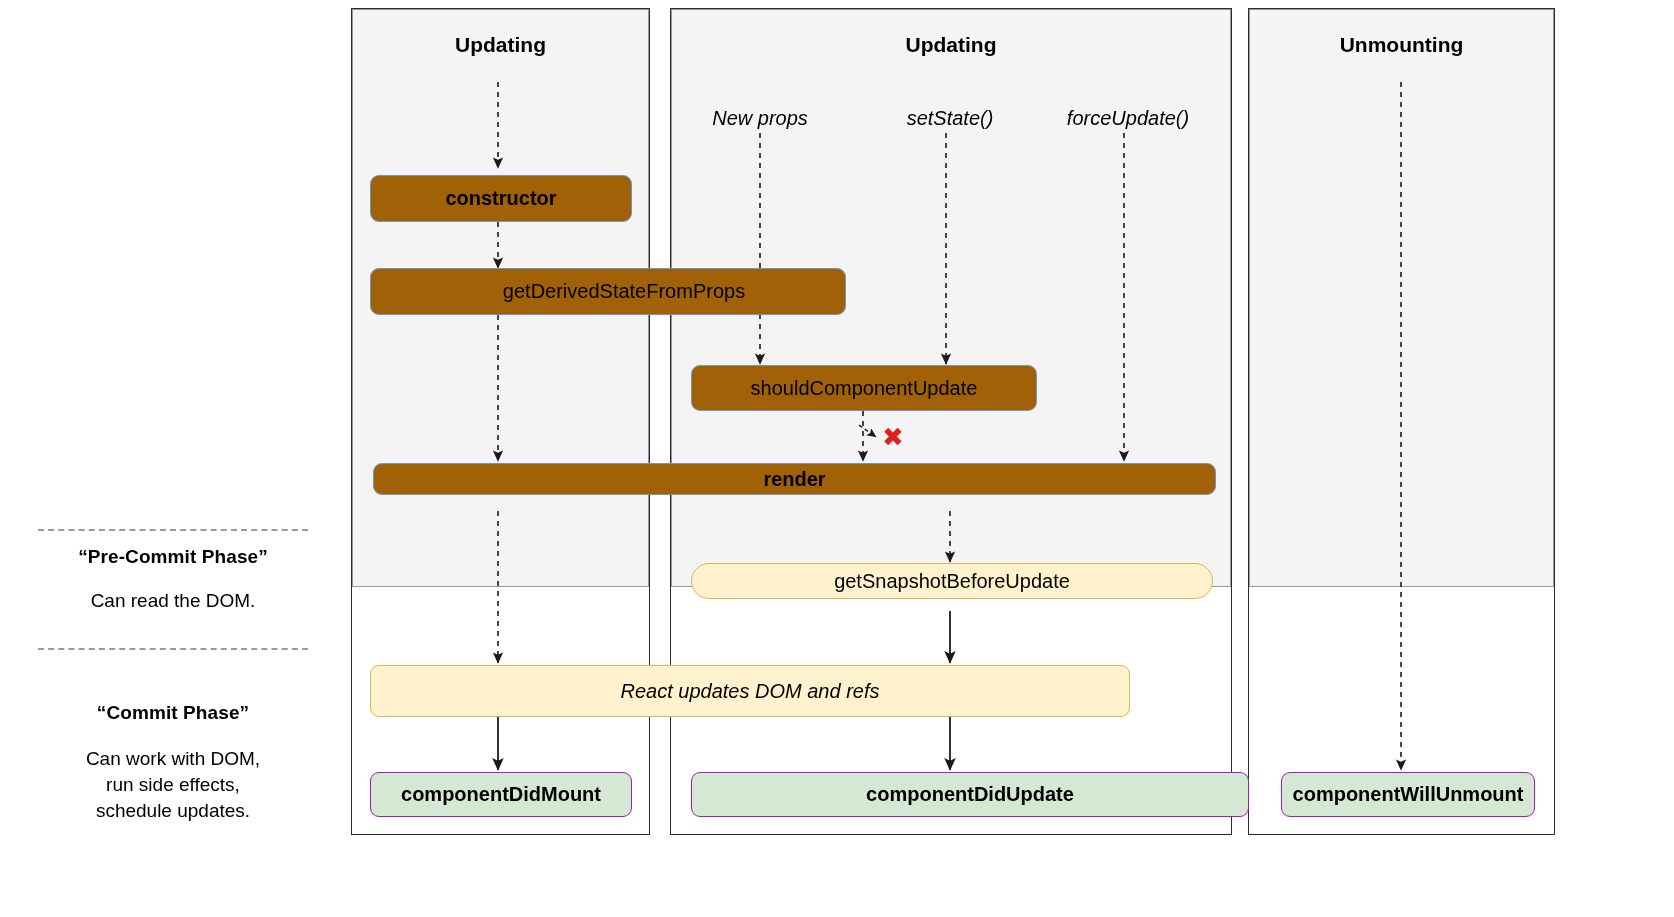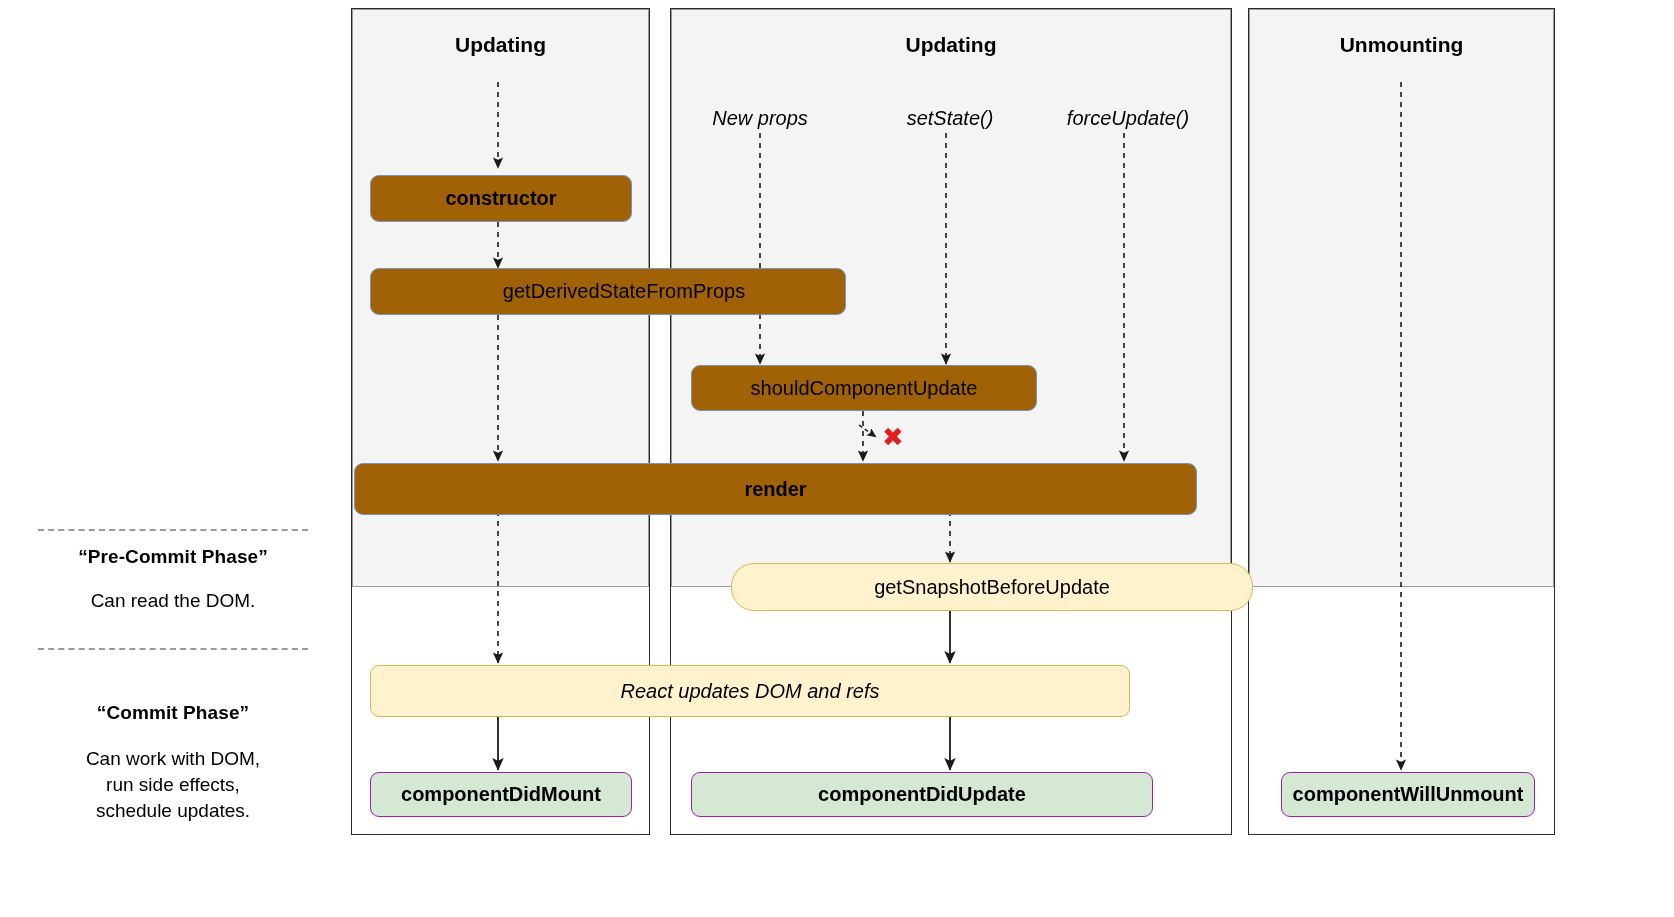"render" div.node { height: 52px -> 32px; left: 354px -> 373px }
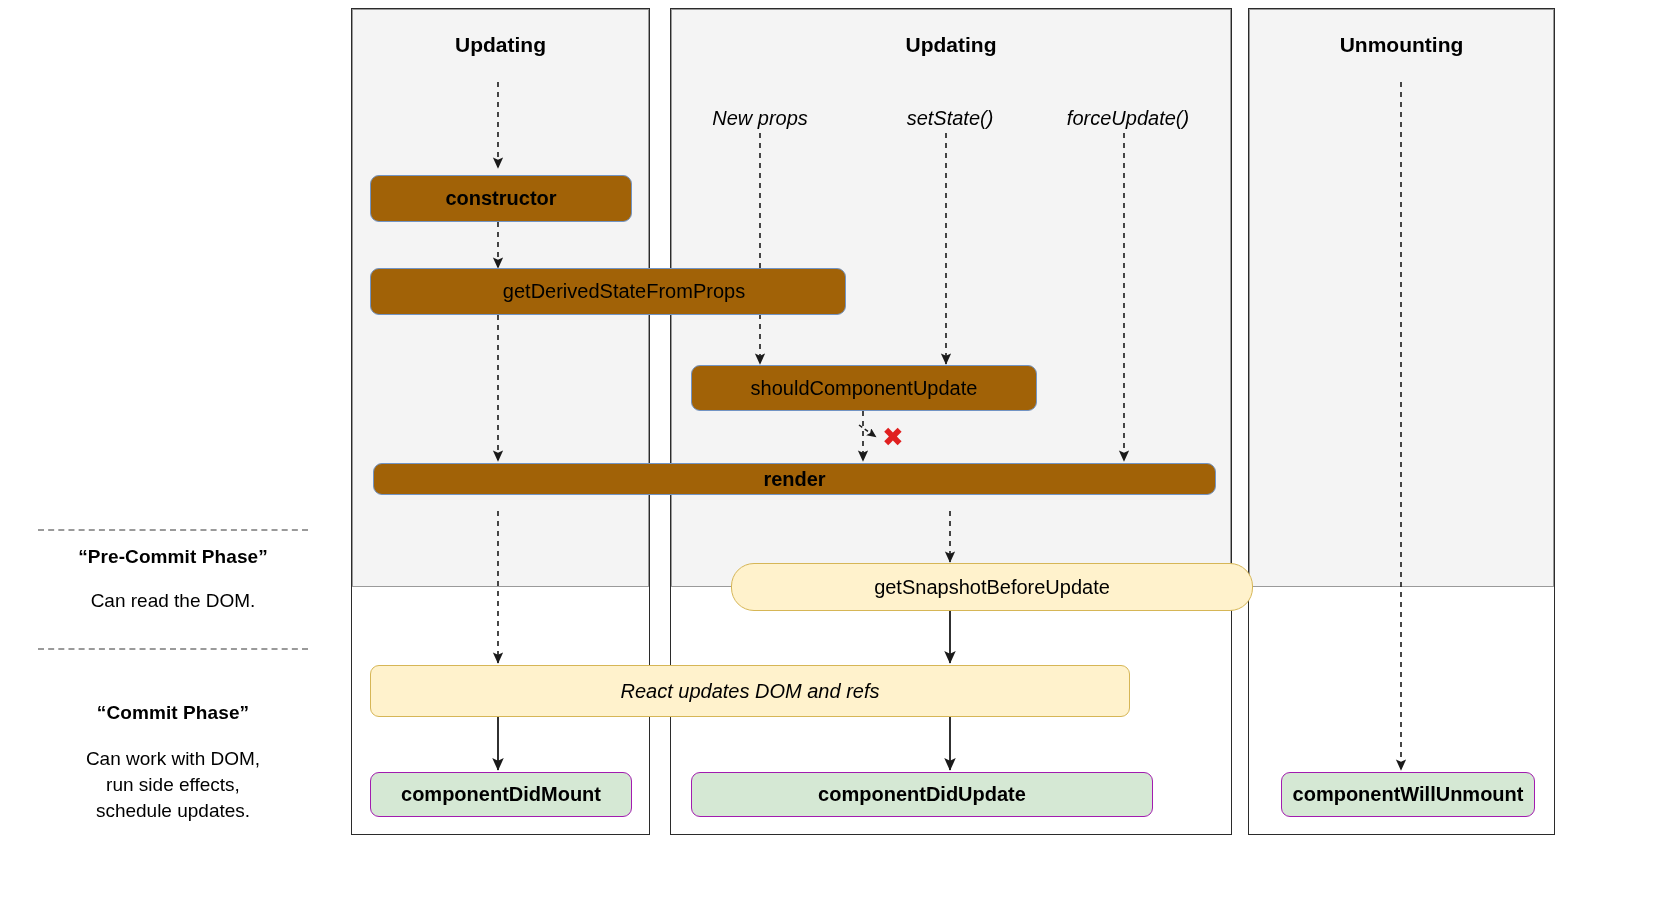"getSnapshotBeforeUpdate" div.node { height: 48px -> 36px; left: 731px -> 691px }
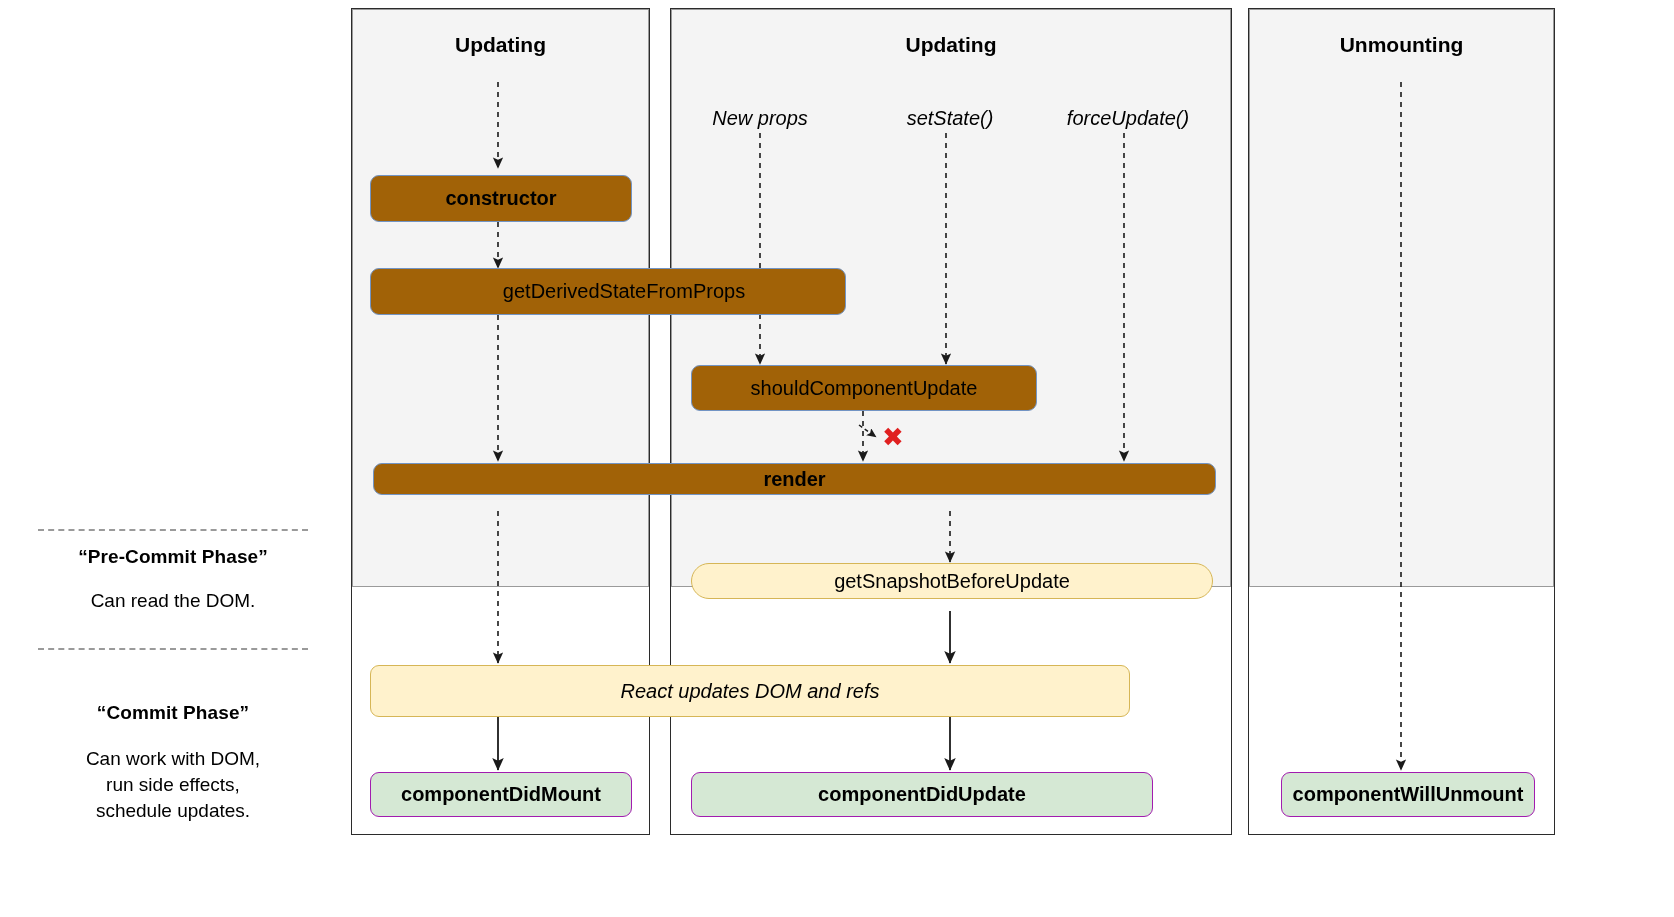"componentDidUpdate" div.node { width: 462px -> 558px }
